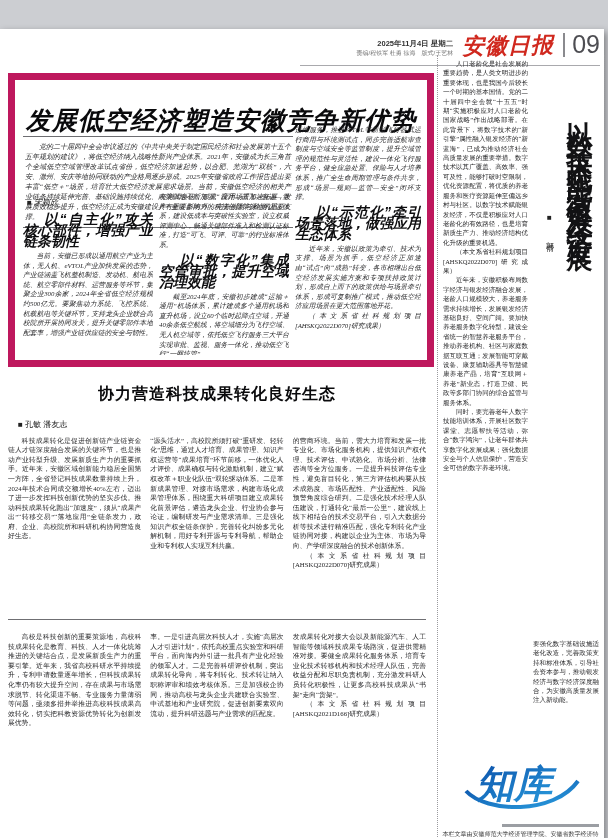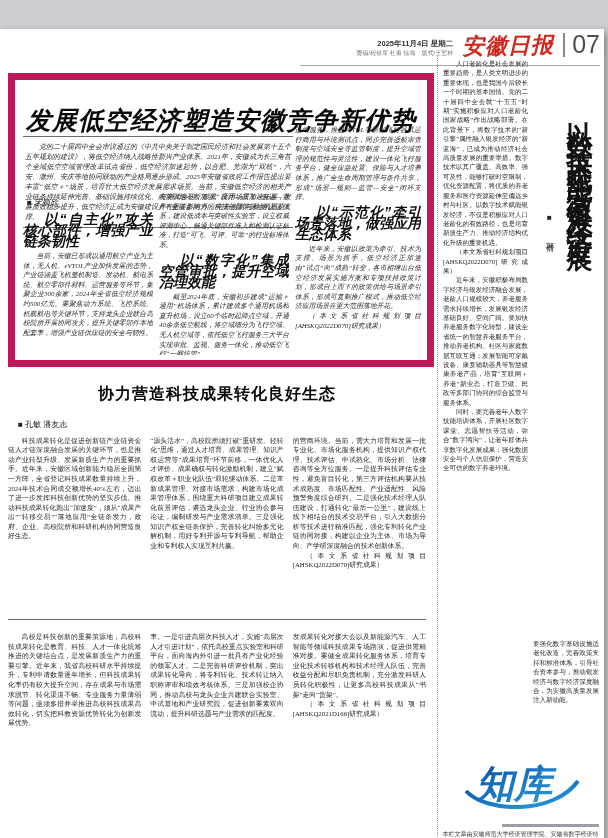"07" div.pagenum { text: 07 -> 09 }
